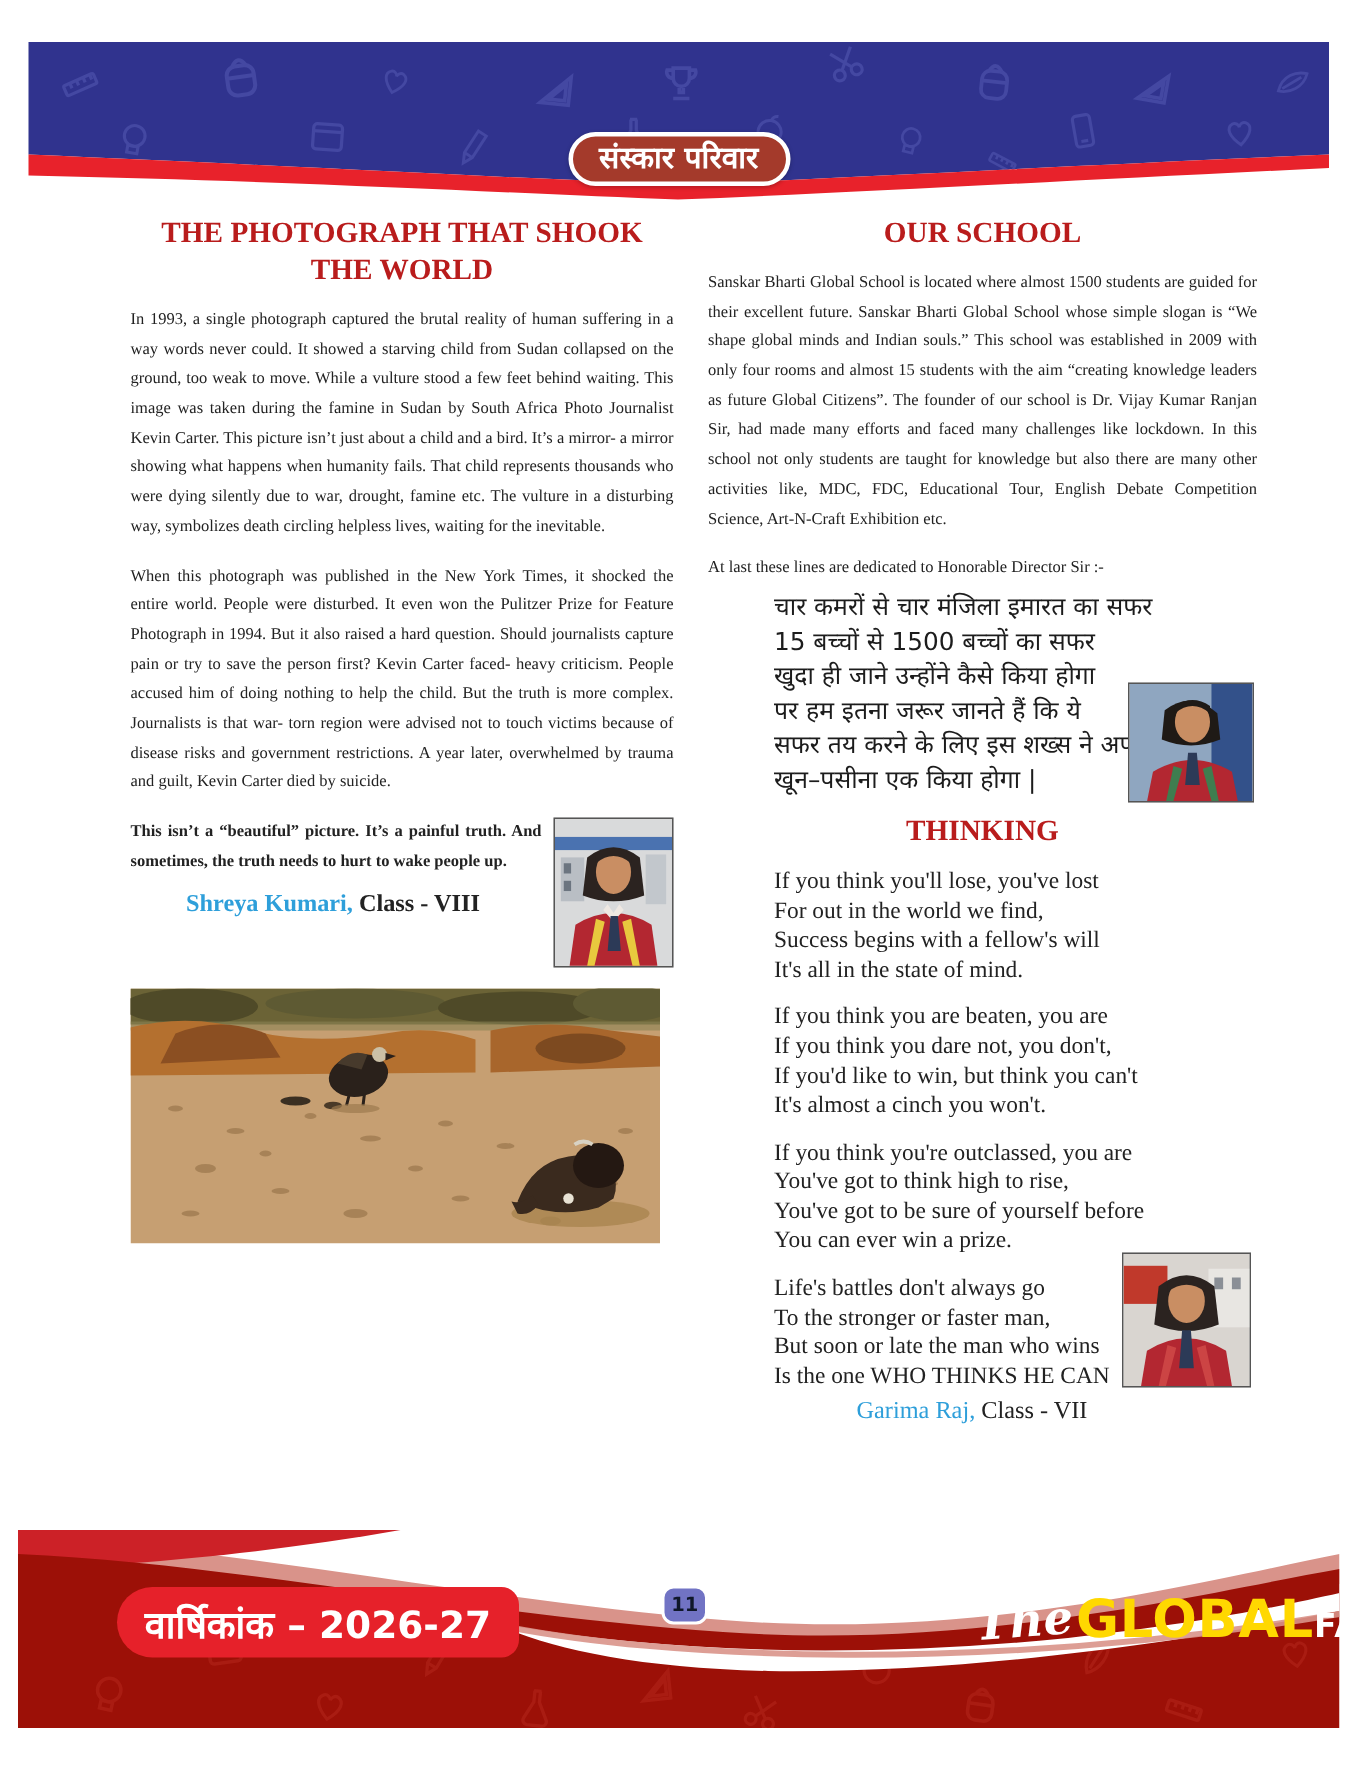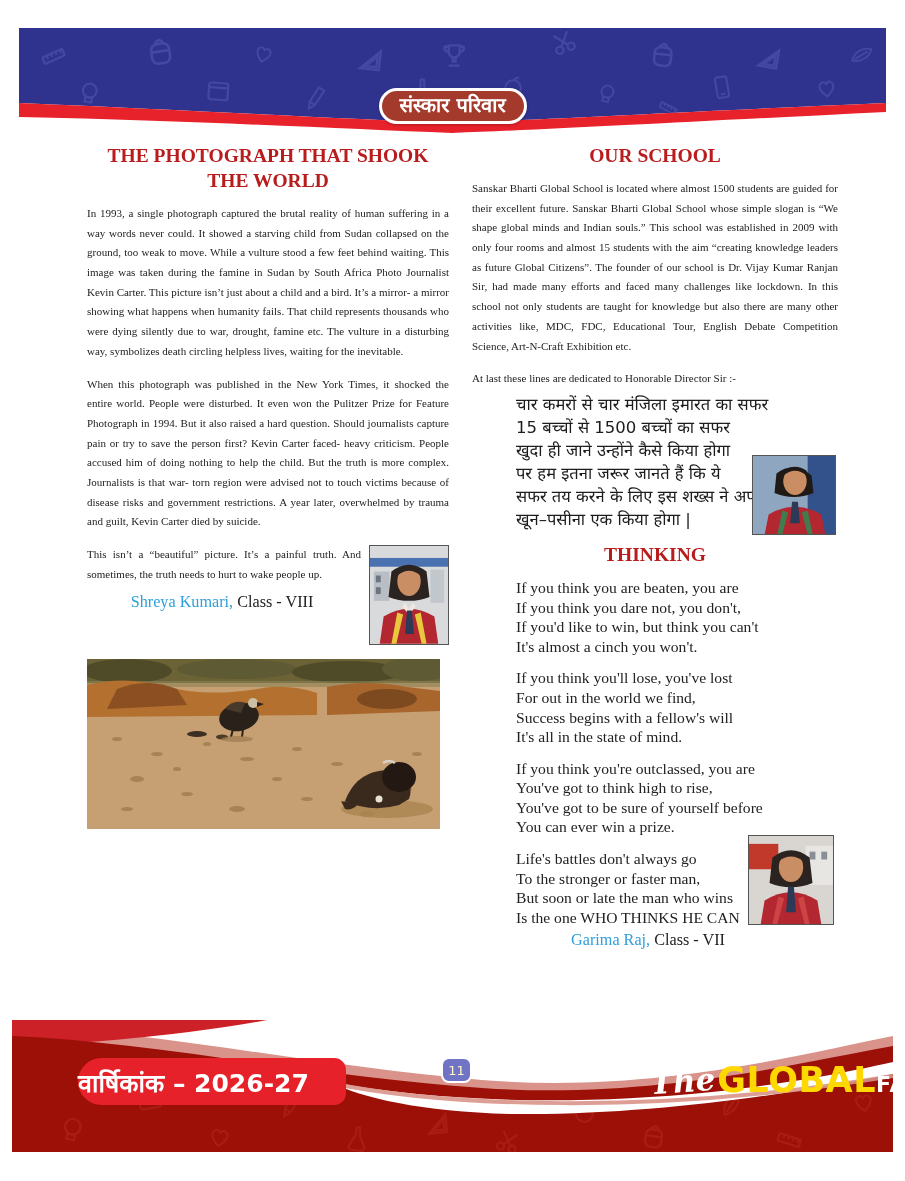"This isn’t a “beautiful” picture." .p3-row { font-weight: none -> bold }
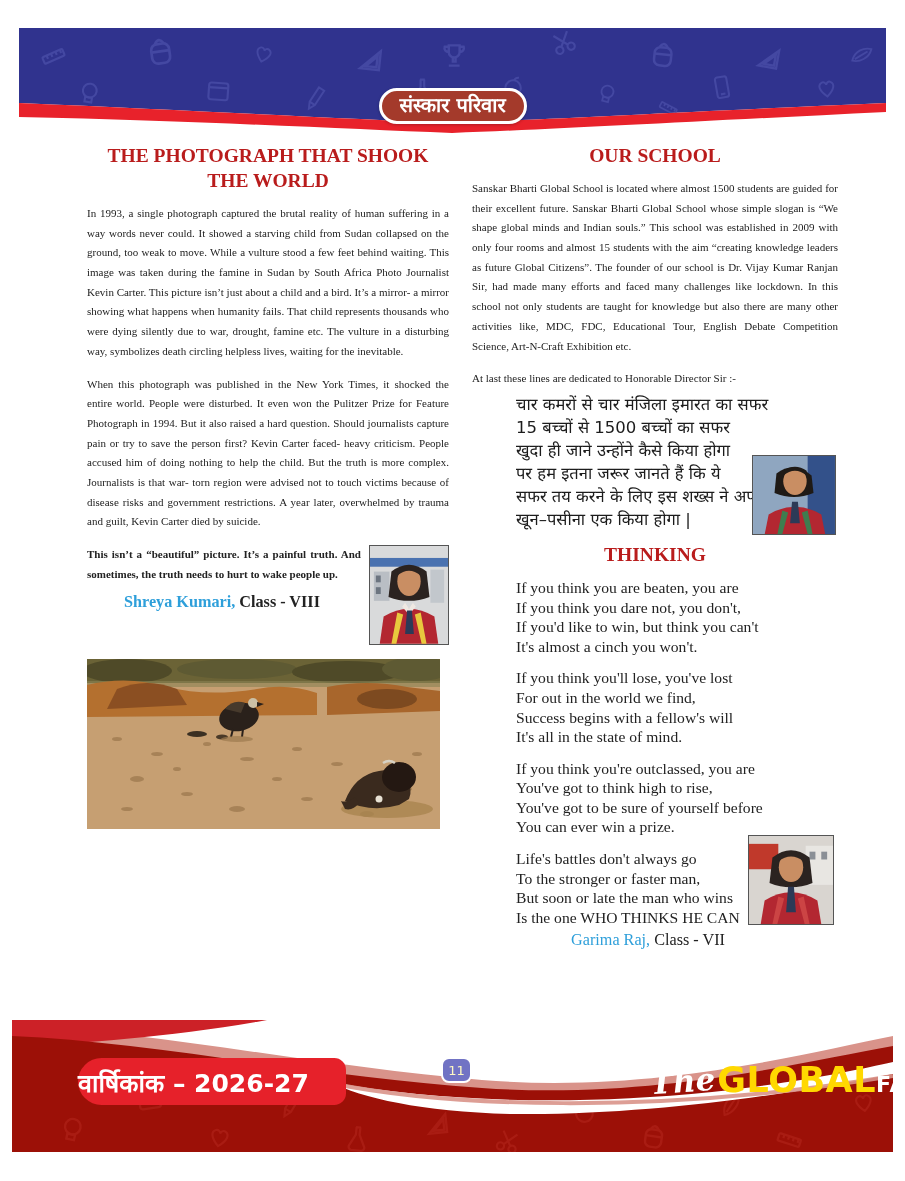"If you think you are" p.stanza { order: before "If you think you'll lose," -> after "If you think you'll lose," }
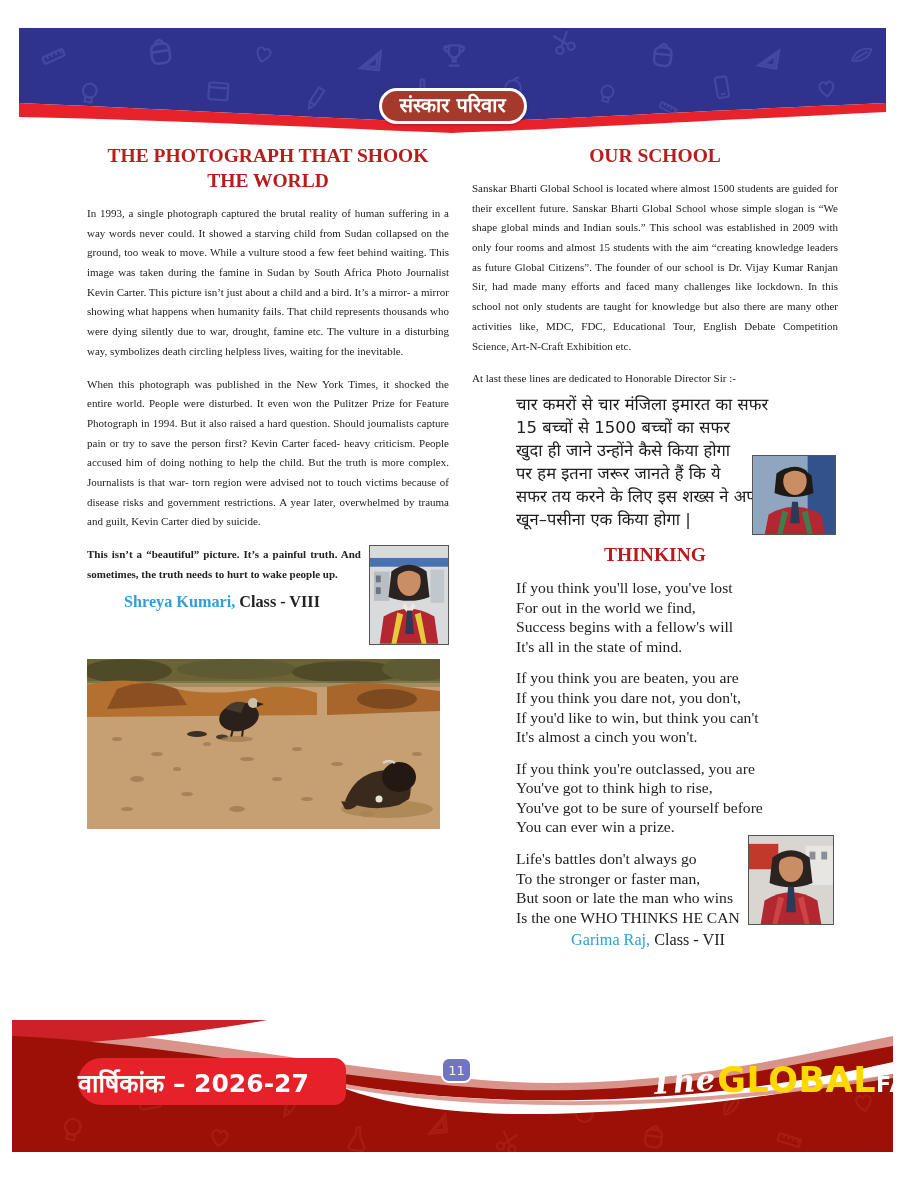"वार्षिकांक – 2026-27" .annual-badge { justify-content: none -> center }
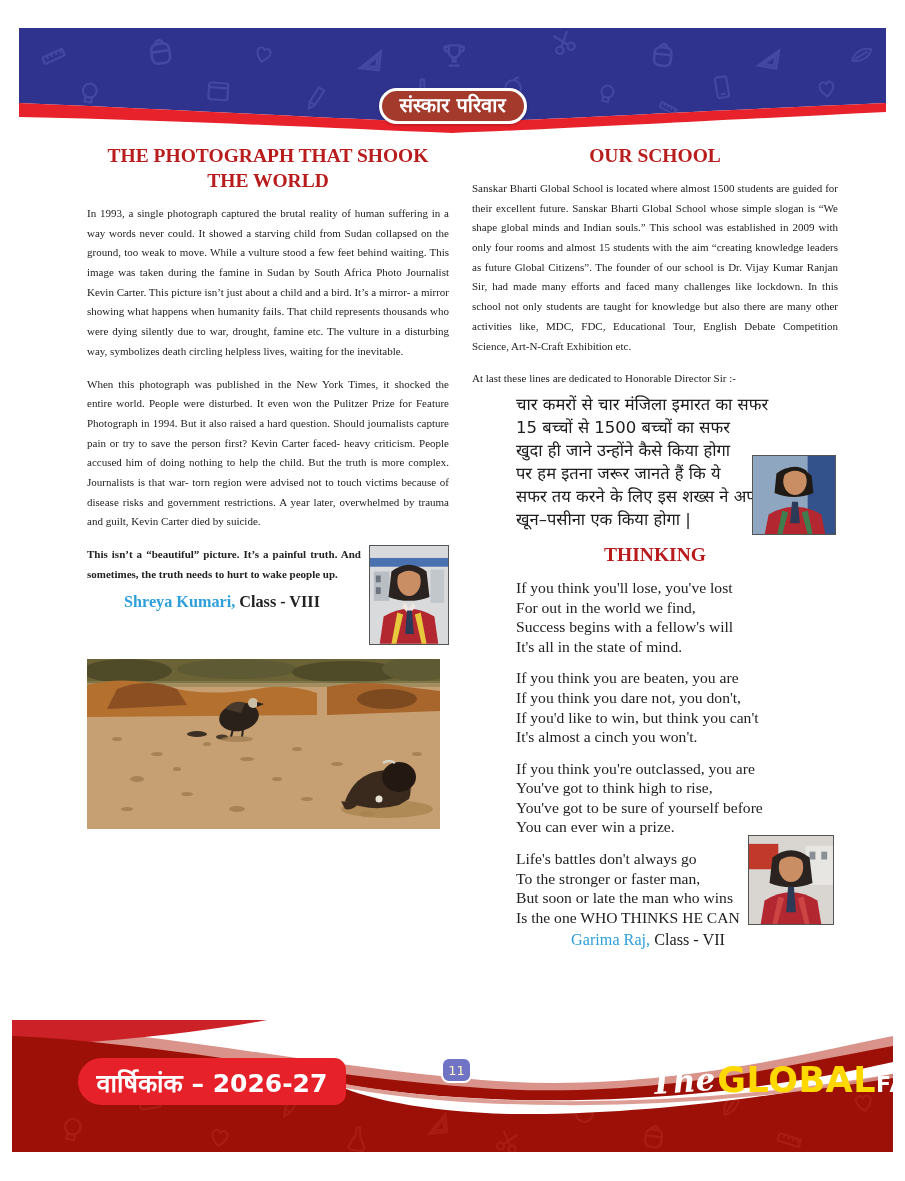"11" .page-badge span { color: #fef9c3 -> #0f172a; font-weight: normal -> bold }
